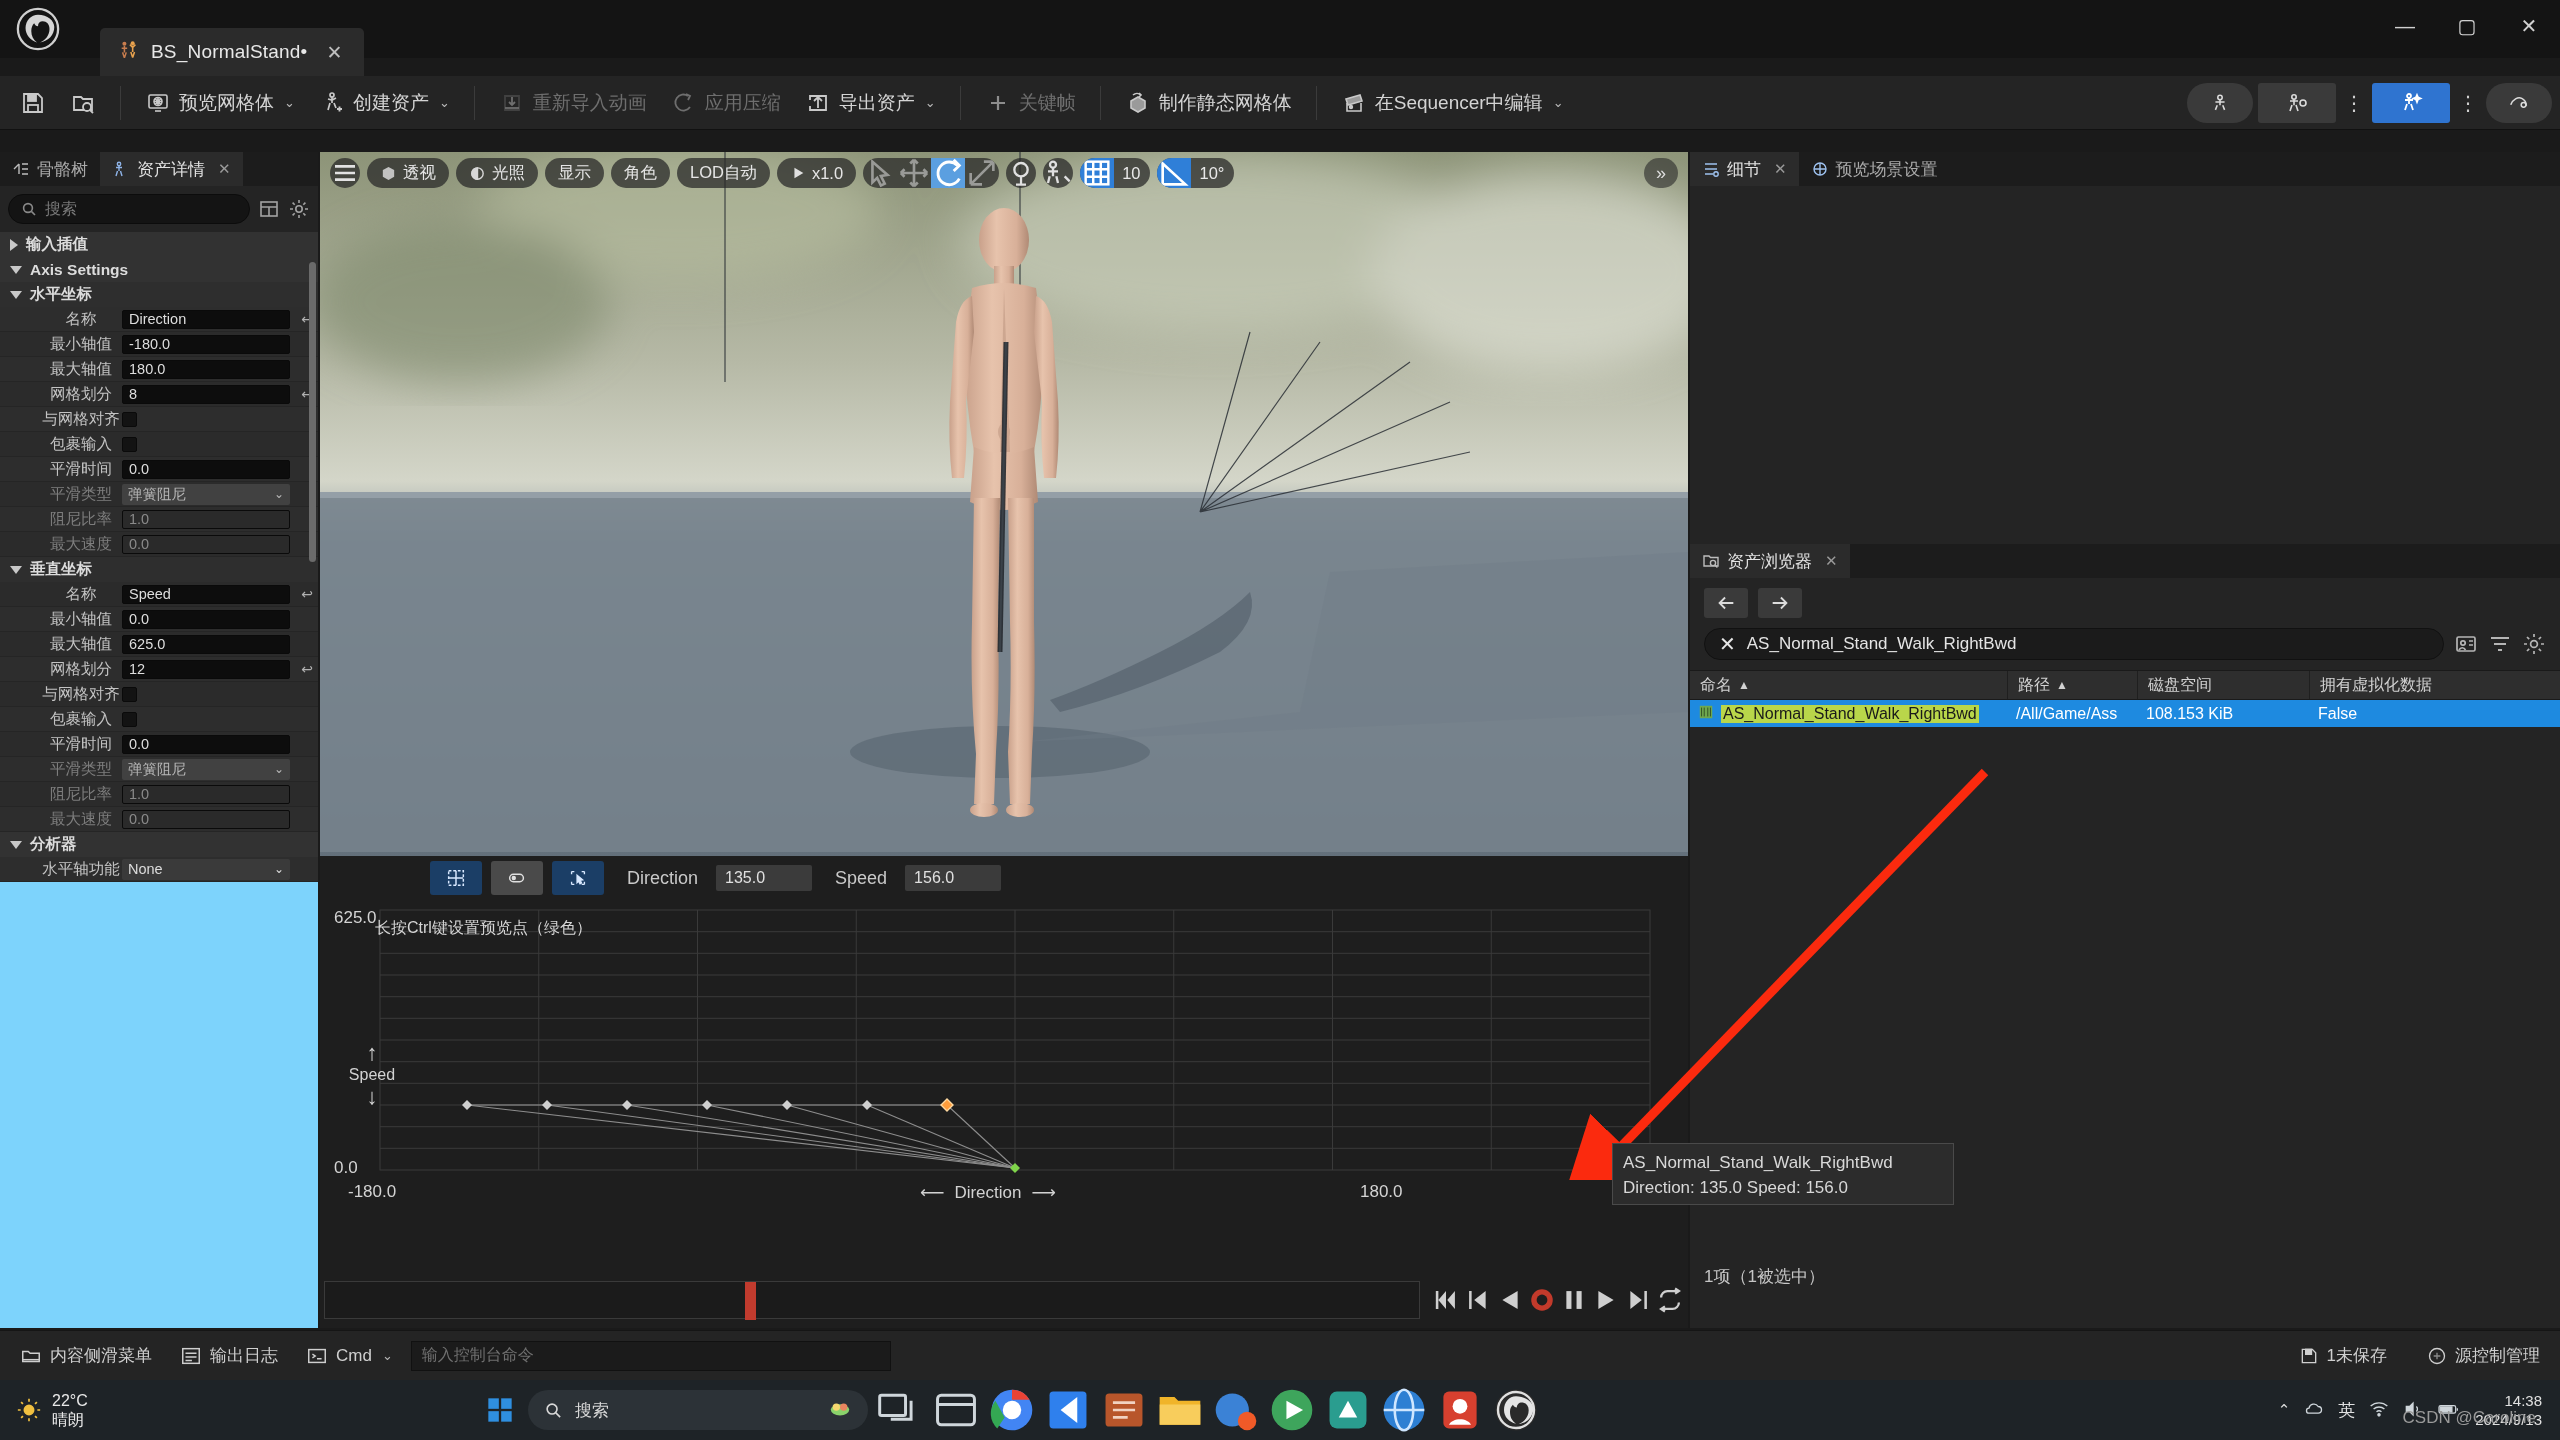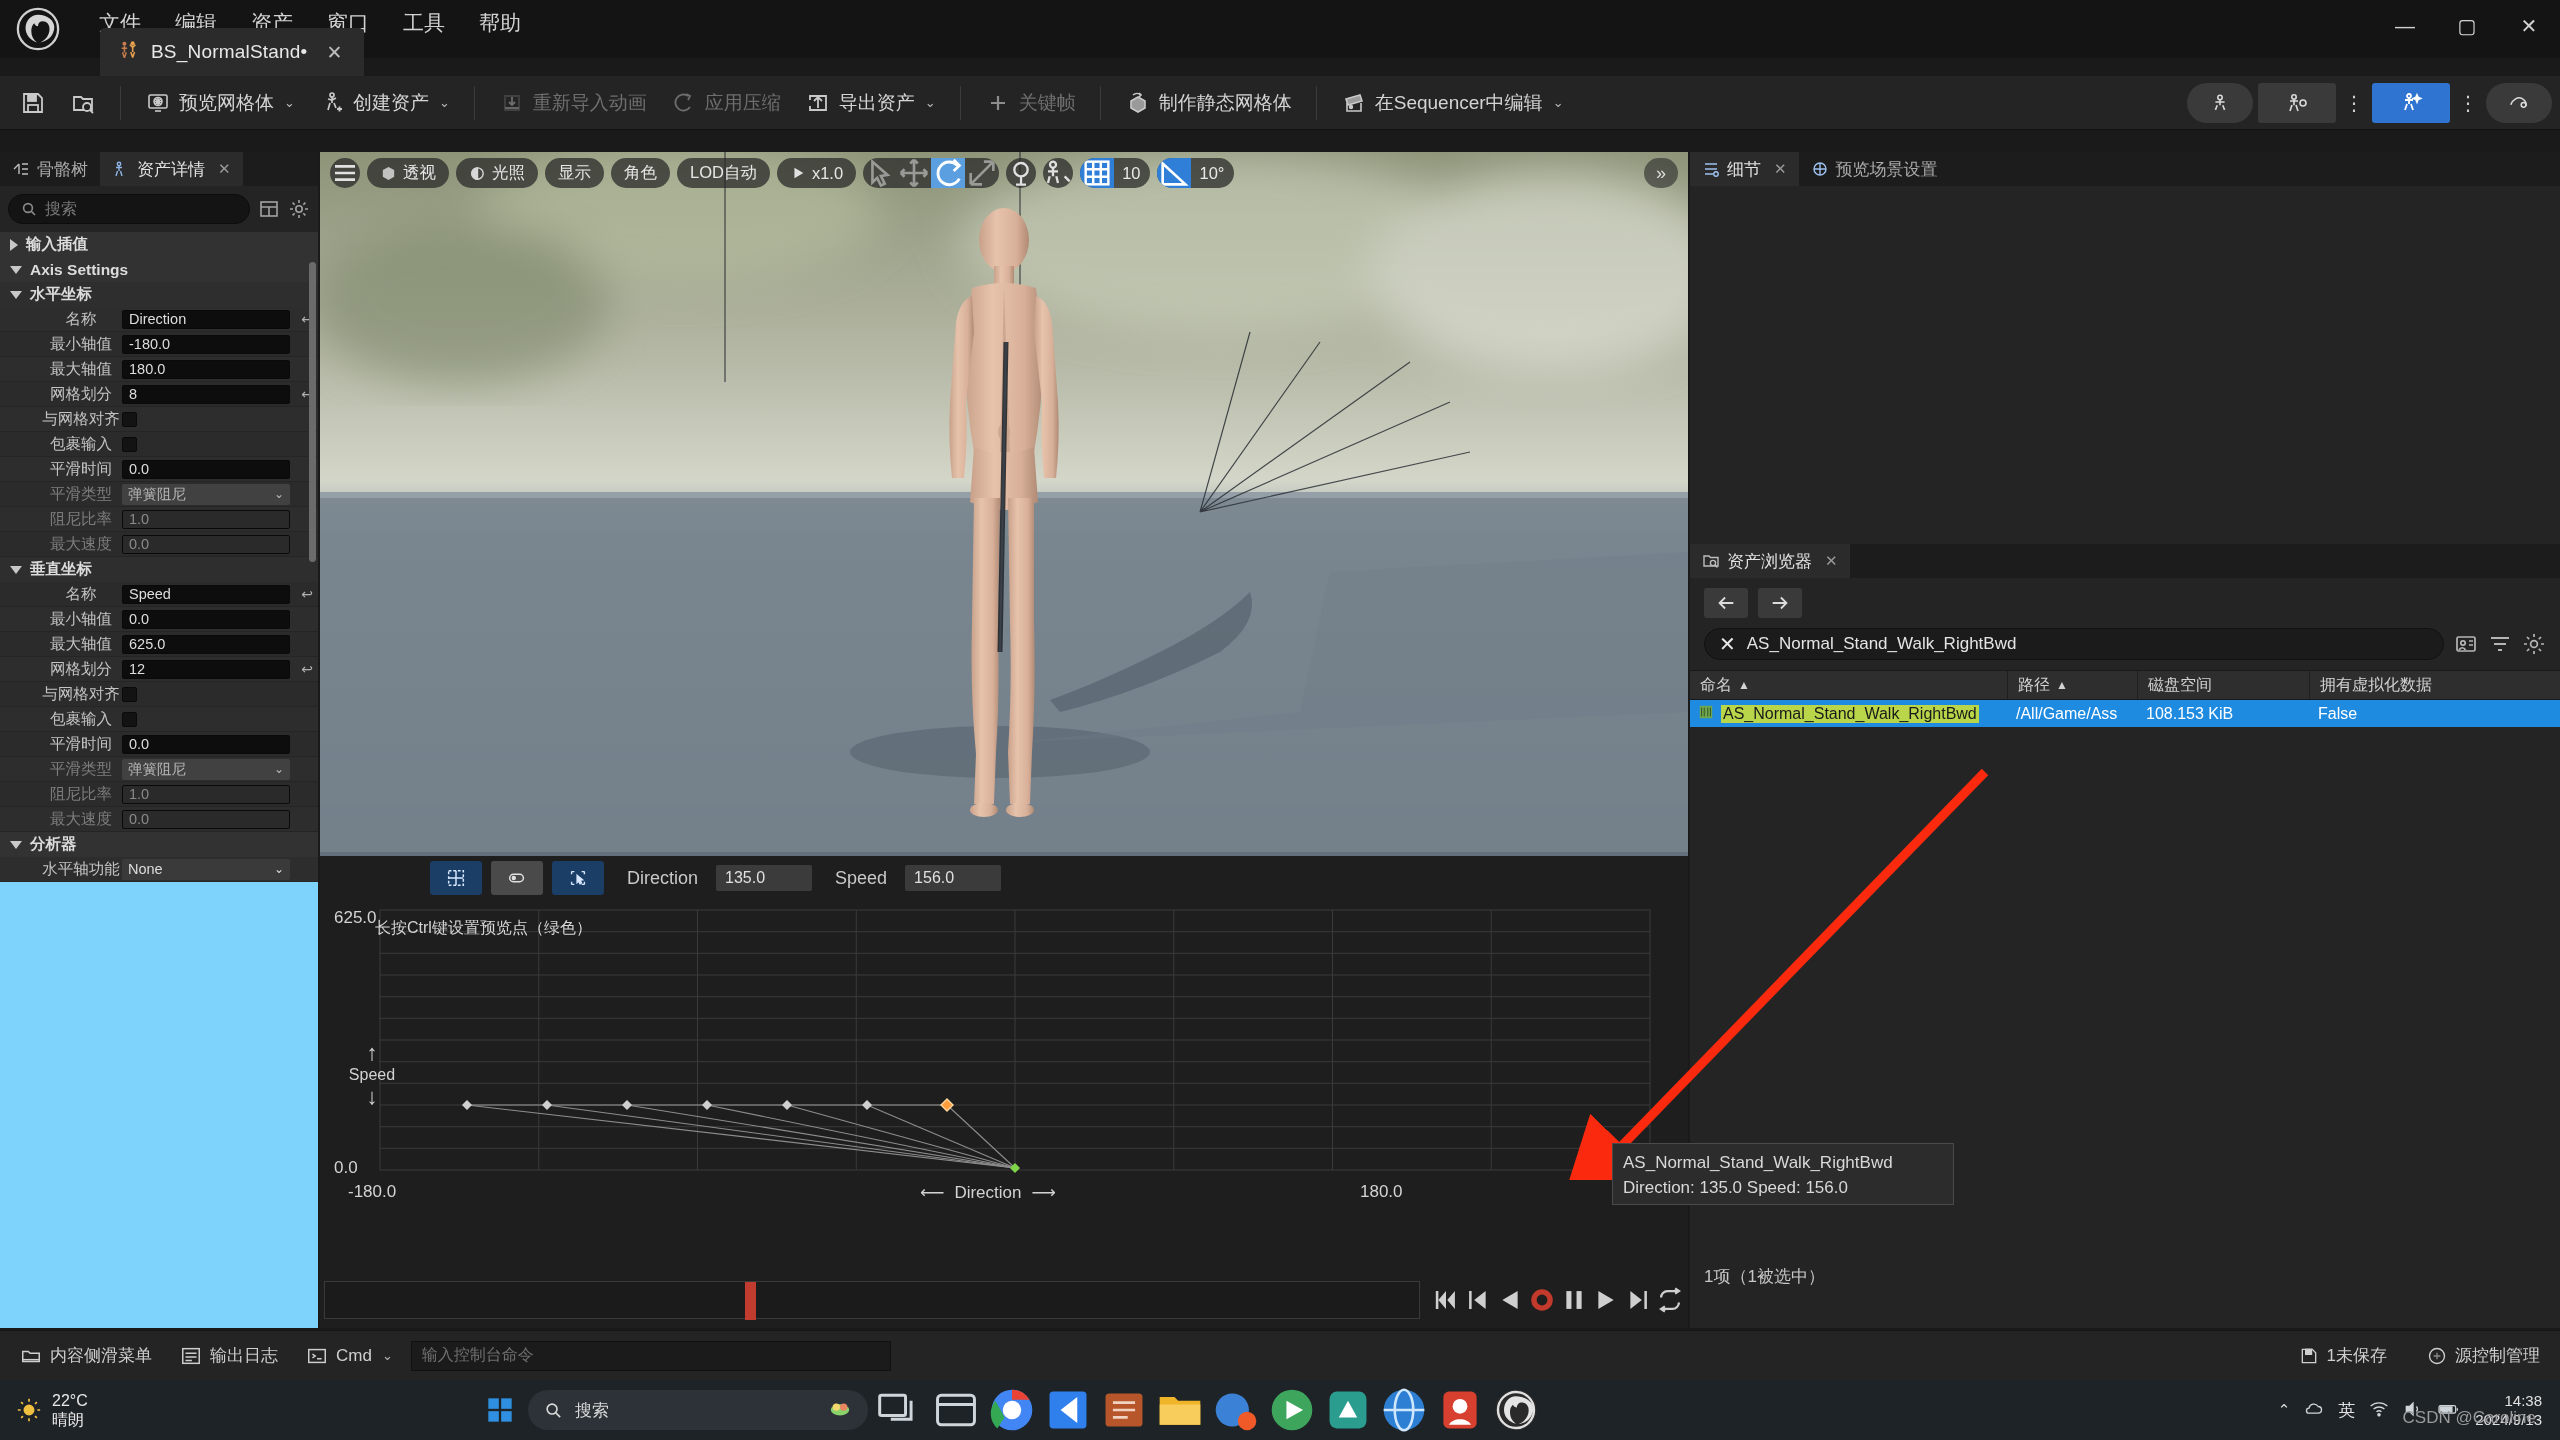"文件" div.menubar { html: <div> <div>文件</div> <div>编辑</div> <div>资产</div> <div>窗口</div> <div>工具</div> <div>帮助</div> </div> -> none }
